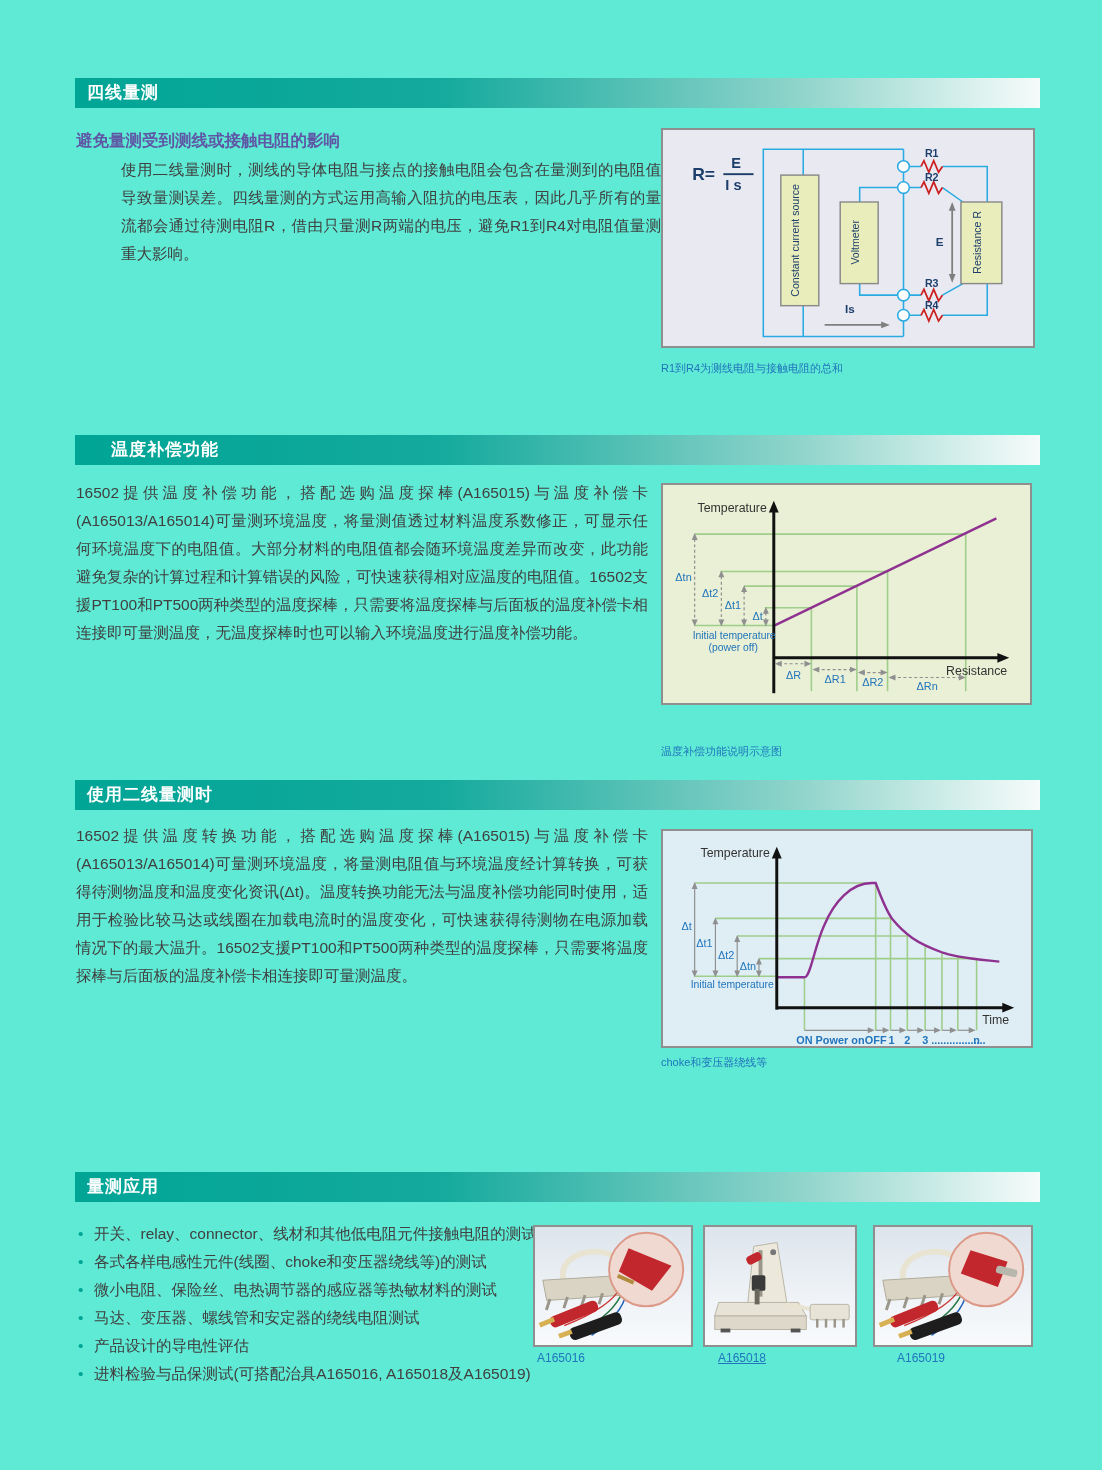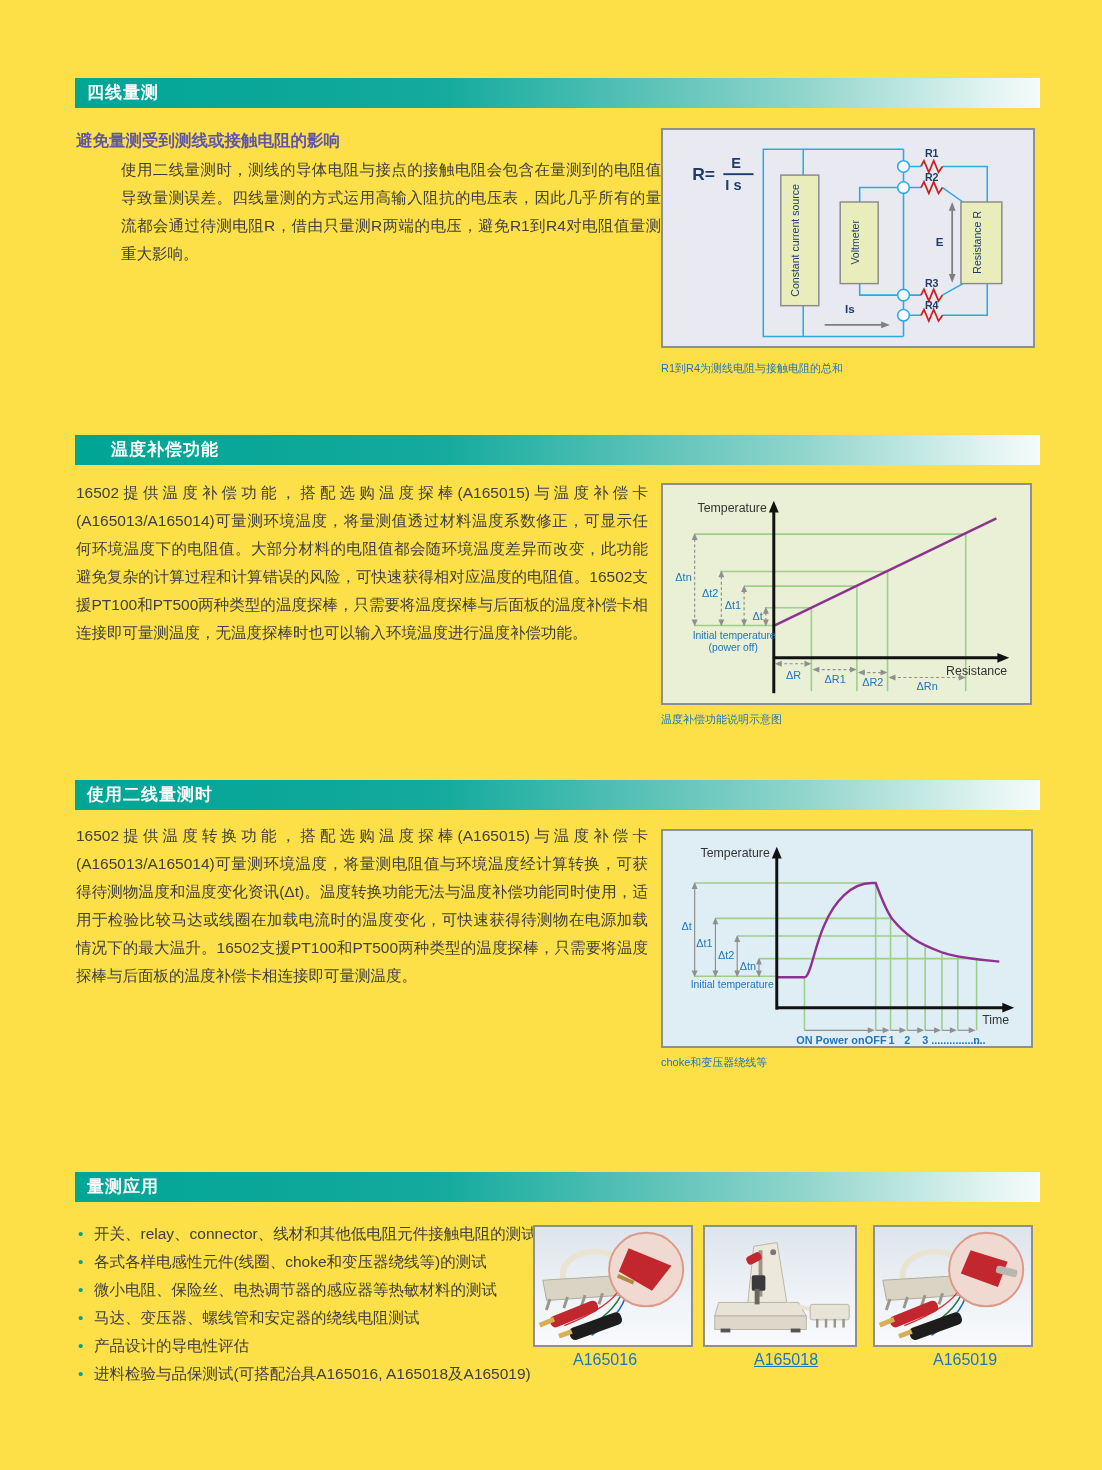"四线量测" .page { background: #fde047 -> #5eead4 }
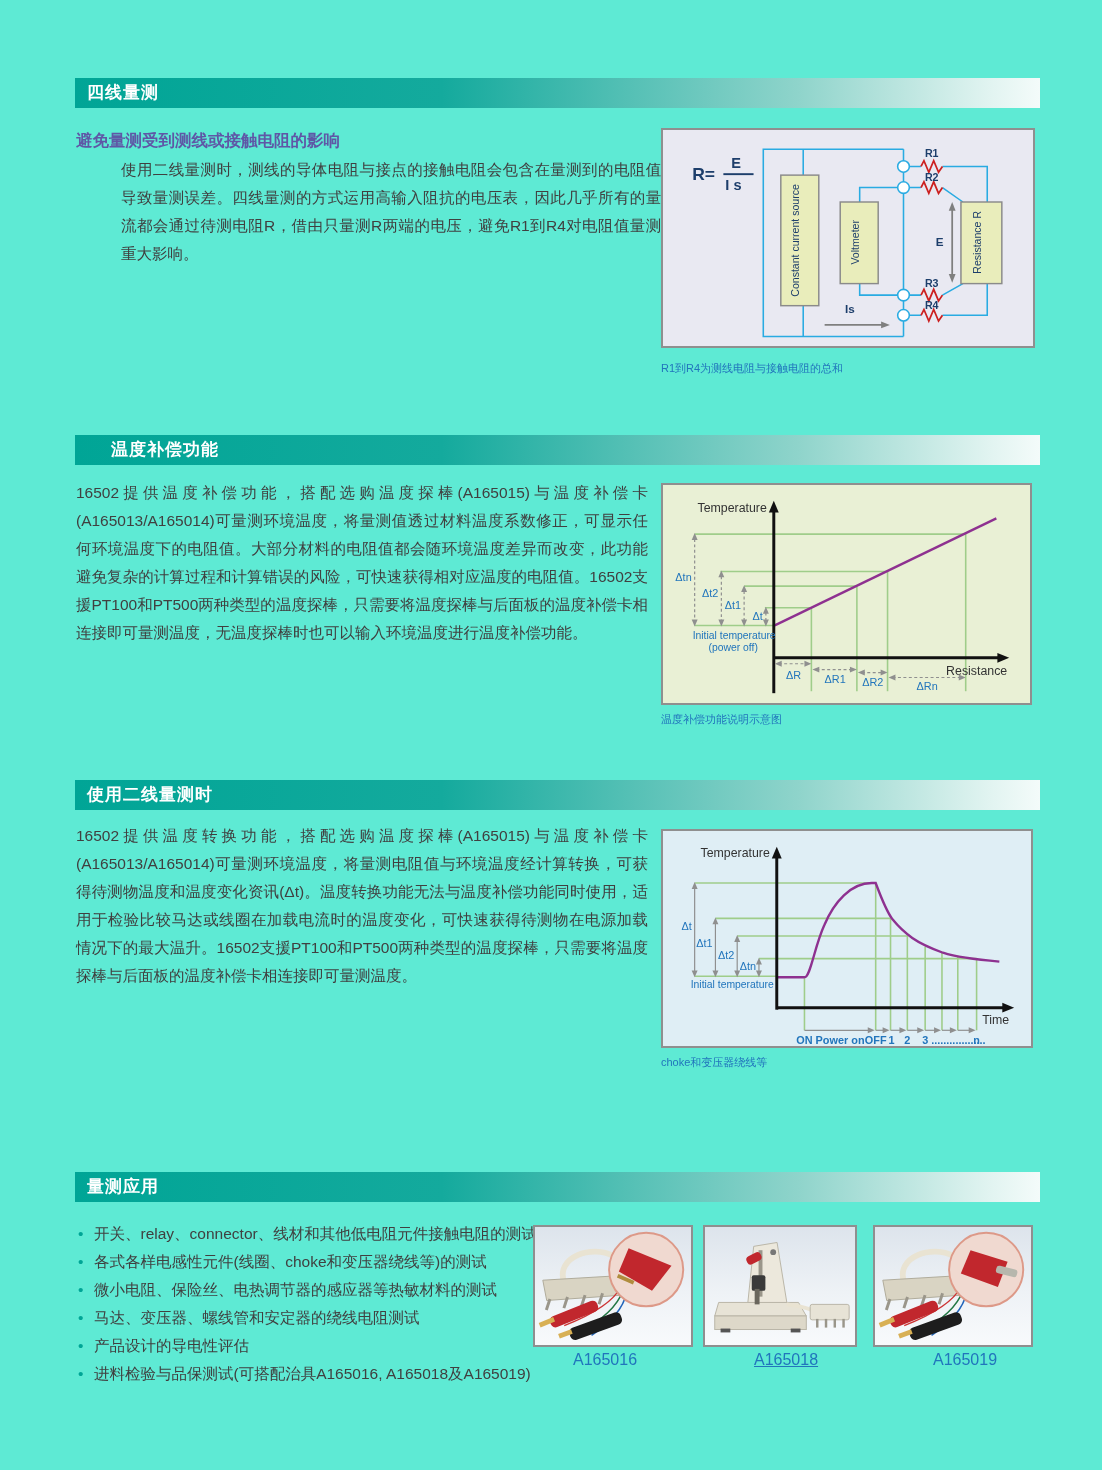"温度补偿功能说明示意图" div.fig-caption { top: 712px -> 744px }
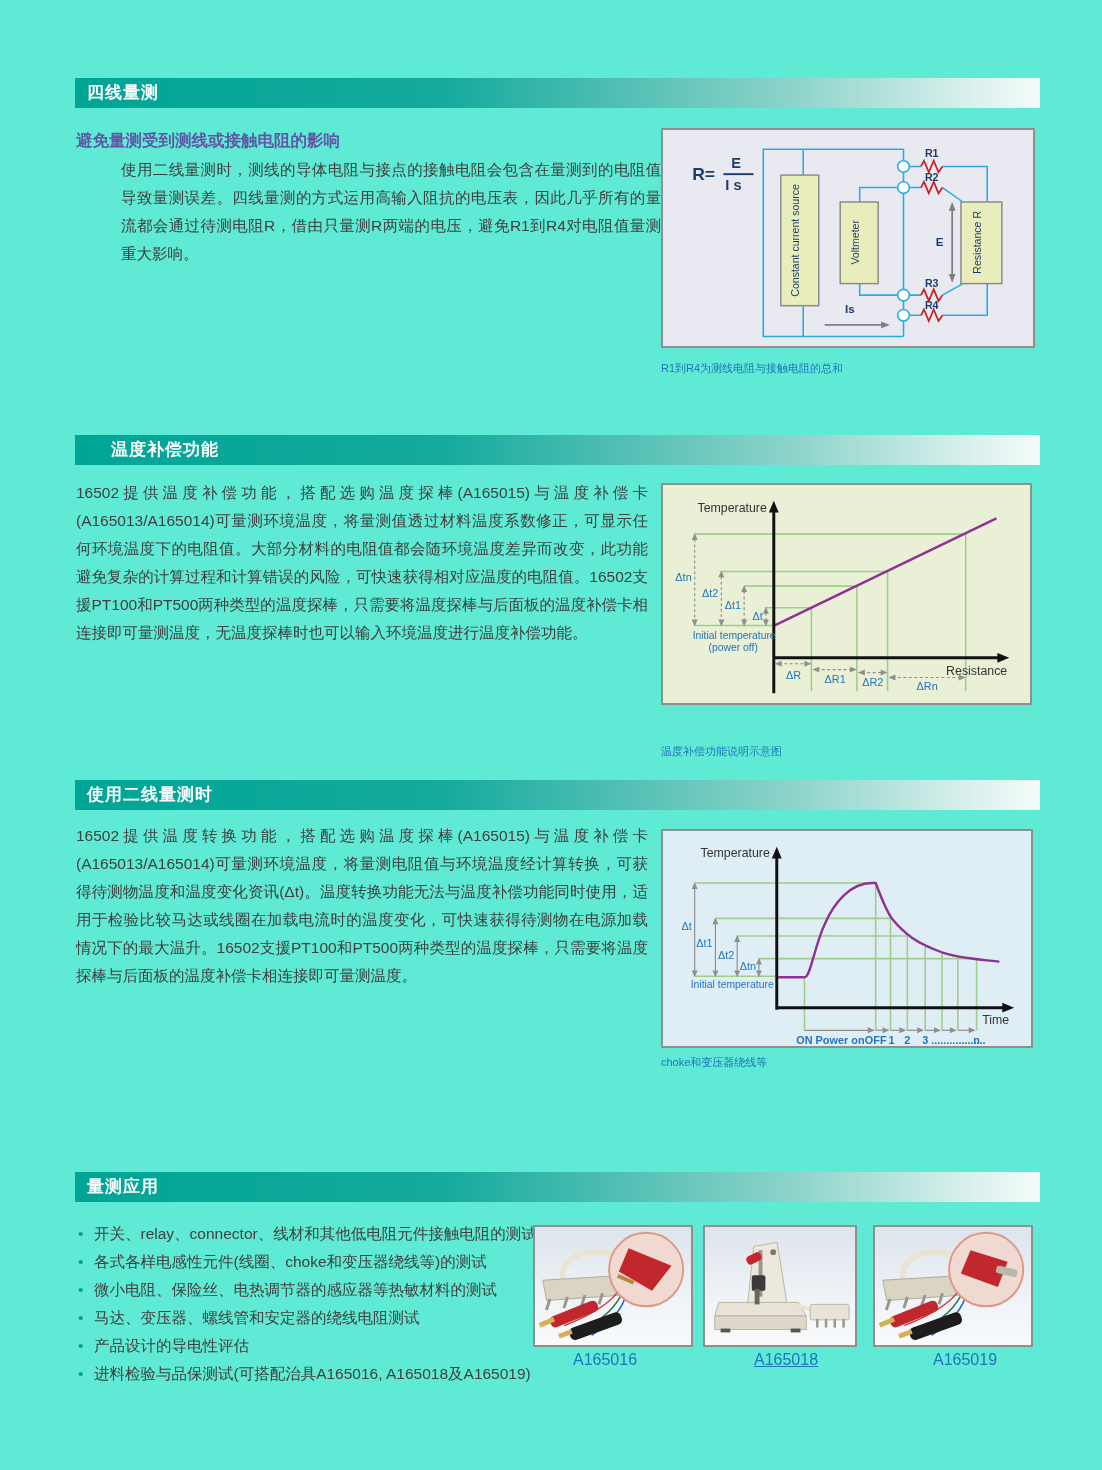"A165016" .photo-caption { font-size: 16px -> 12px; margin-left: 36px -> none }
